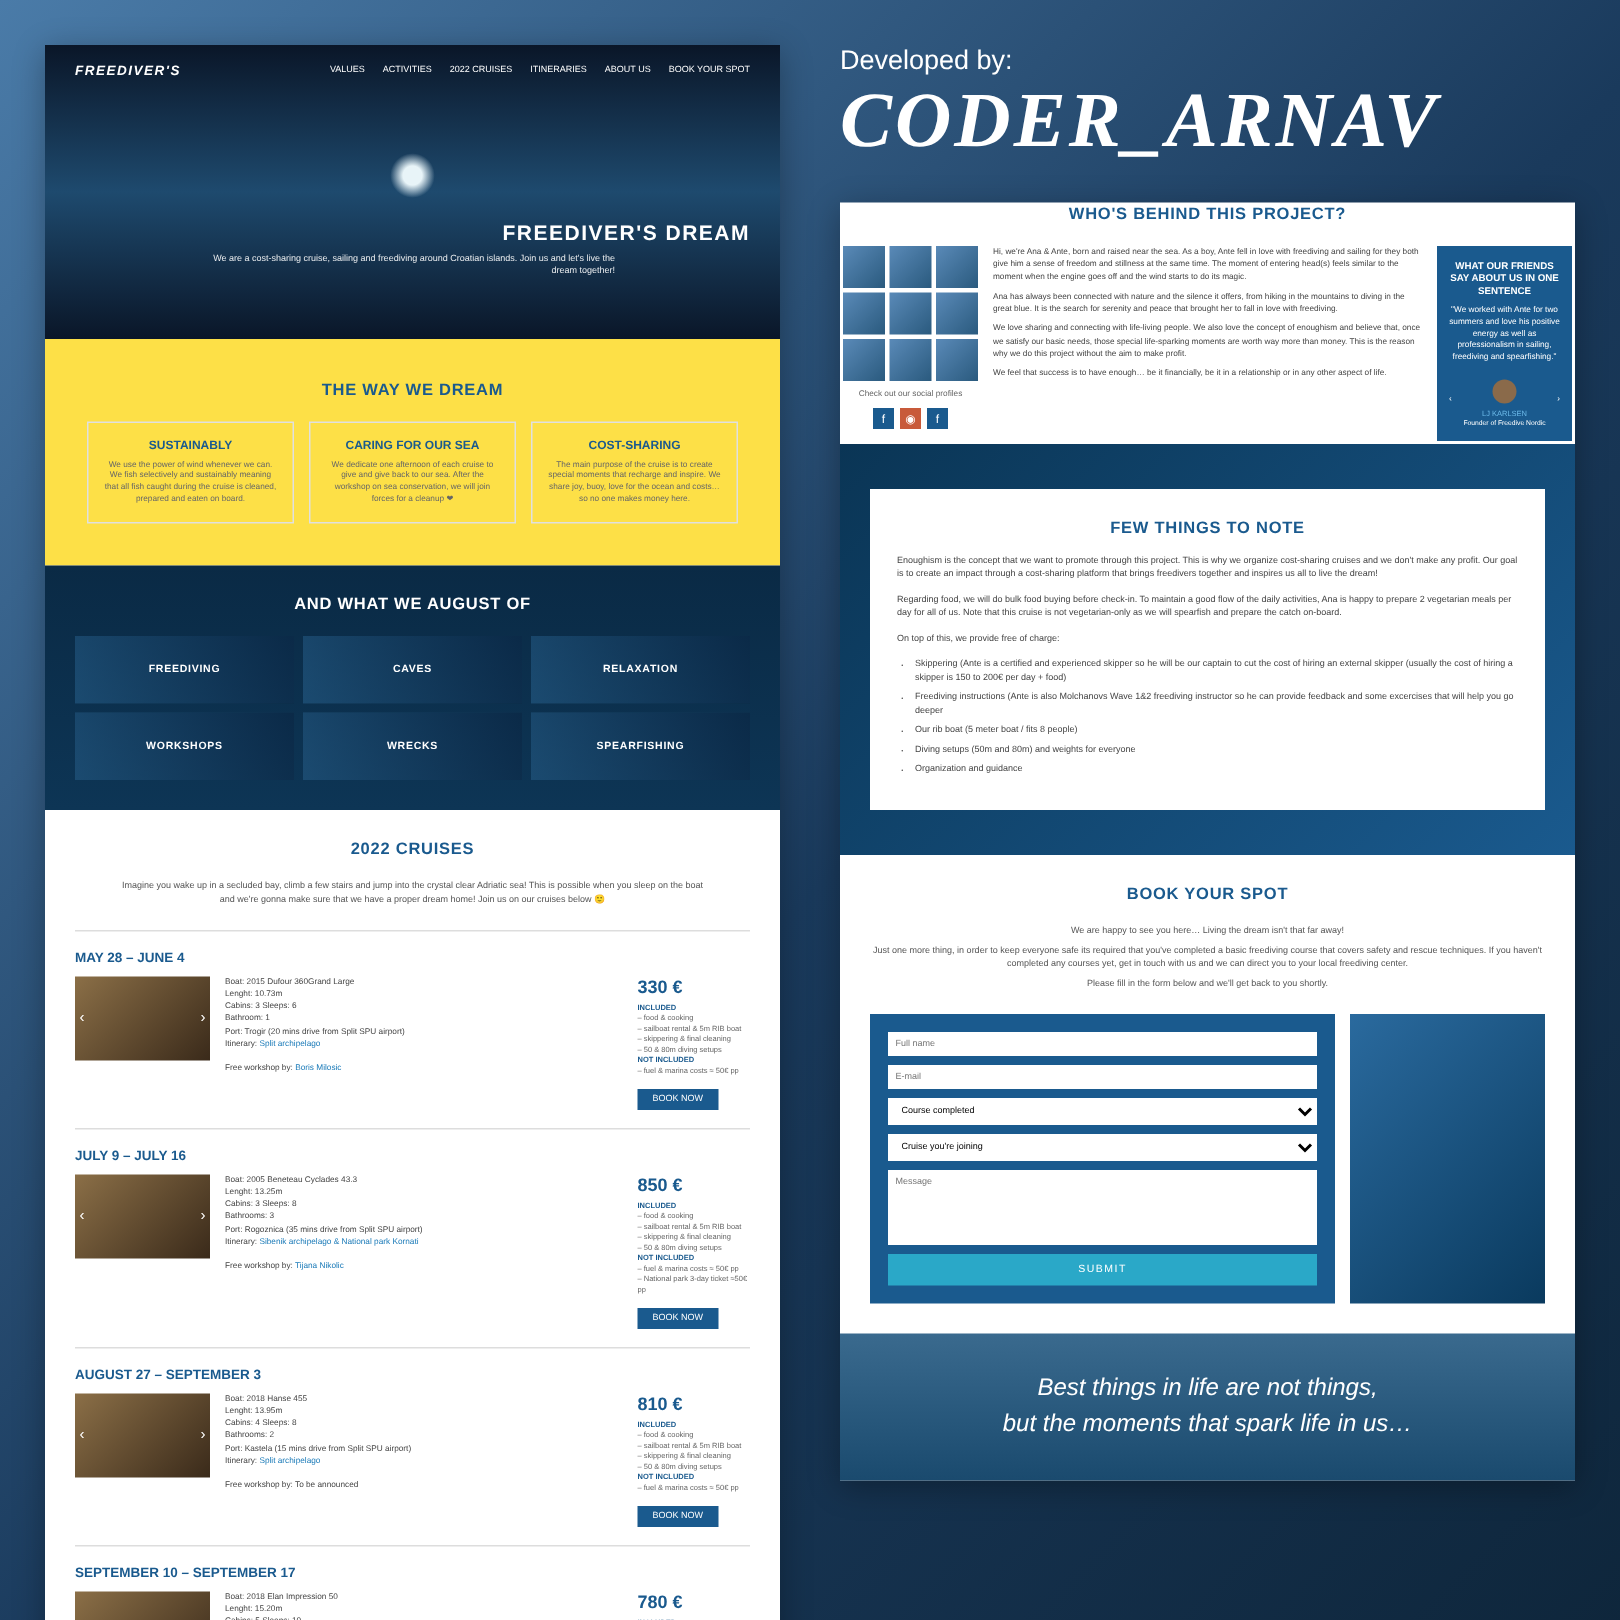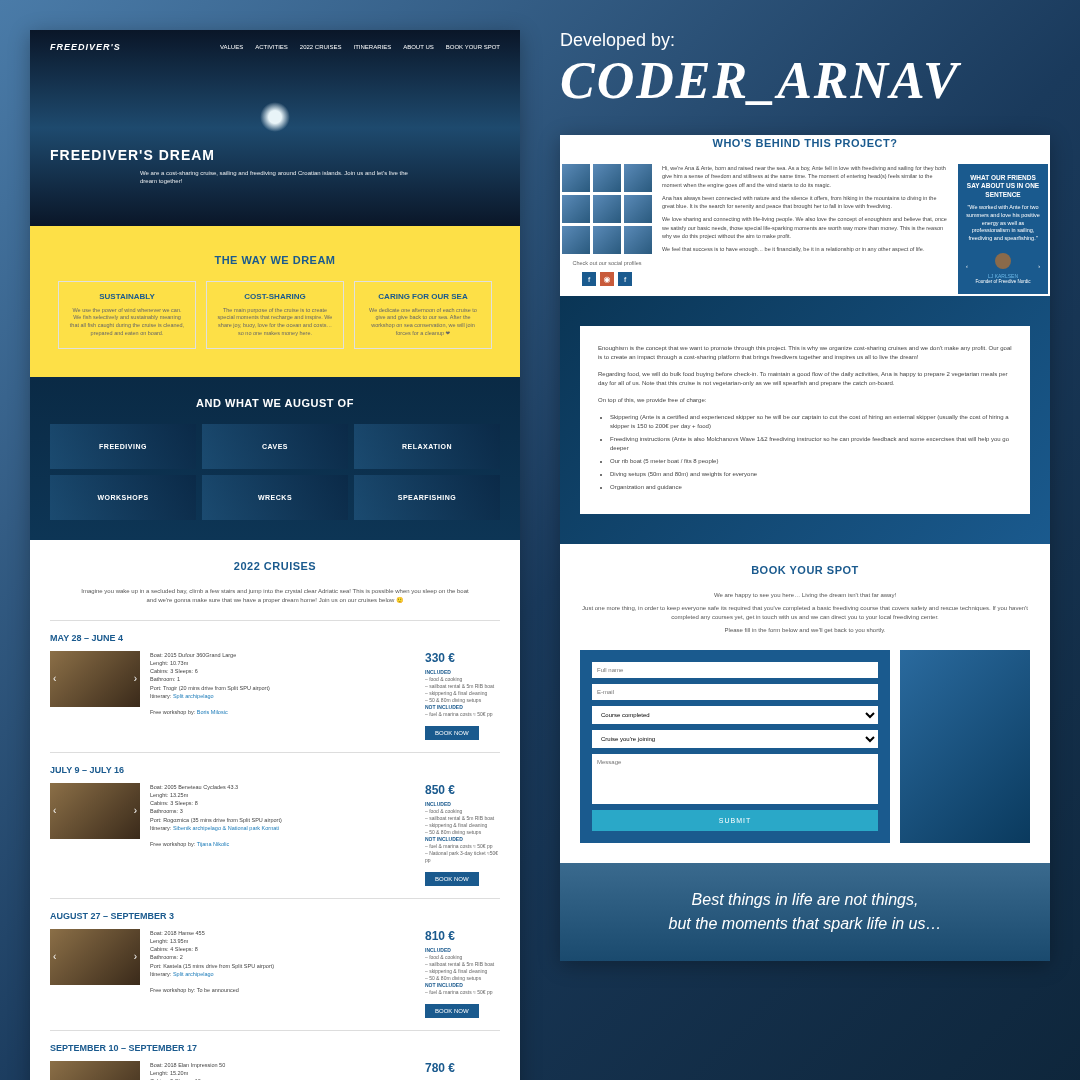"FREEDIVER'S DREAM" .hero-content { text-align: left -> right }
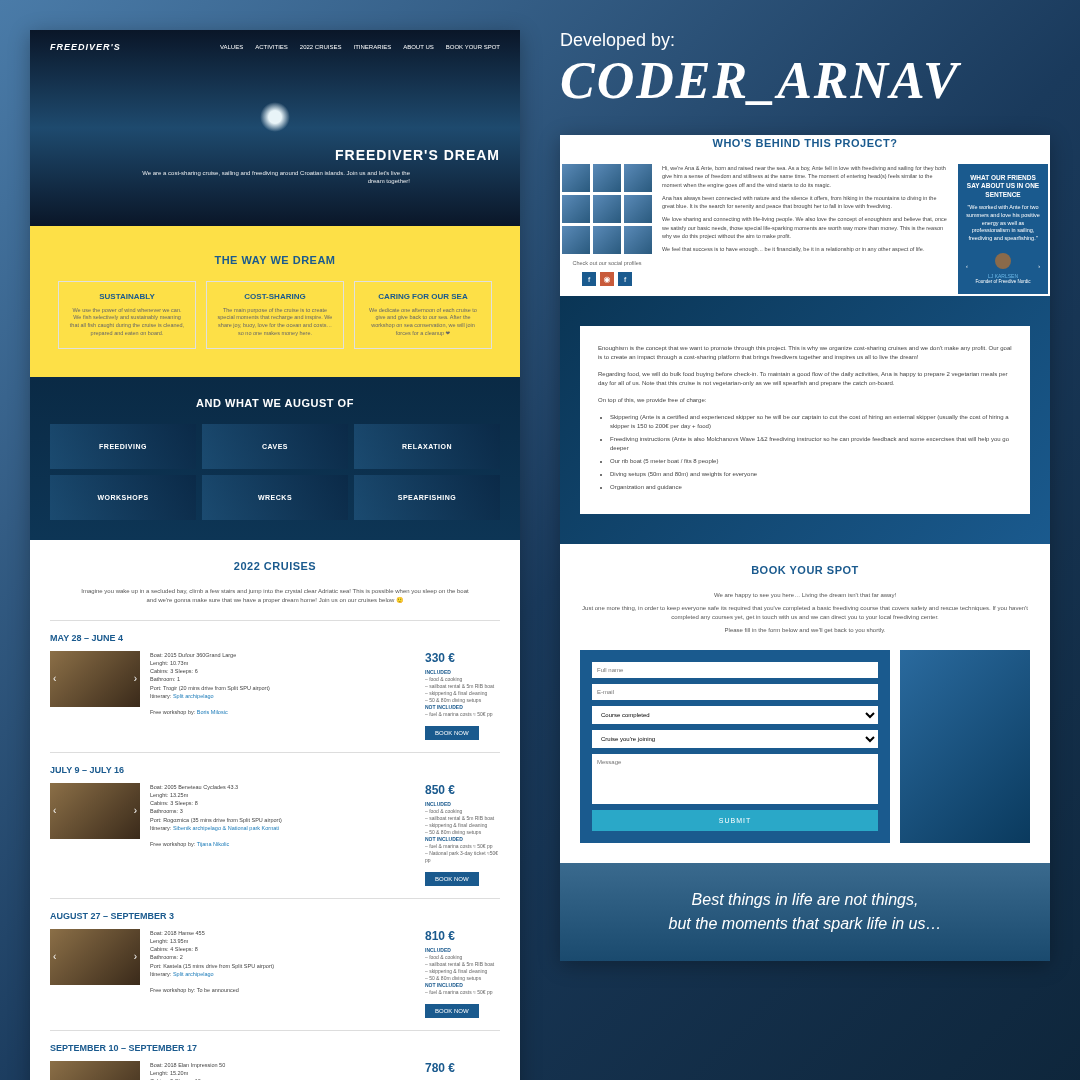"COST-SHARING" div.card { order: before "CARING FOR OUR SEA" -> after "CARING FOR OUR SEA" }
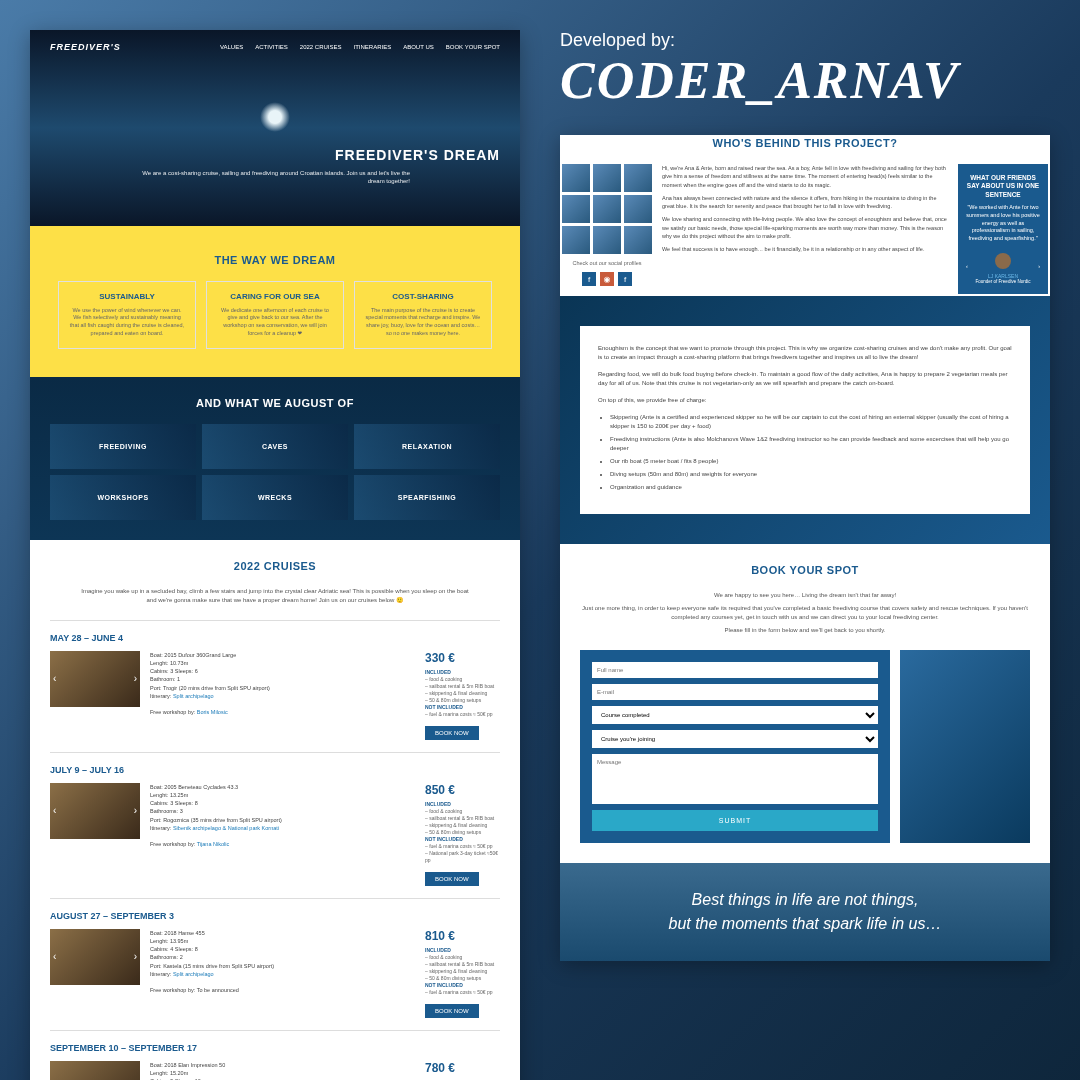"FEW THINGS TO NOTE" div.section-title { html: none -> <div>FEW THINGS TO NOTE</div> }
